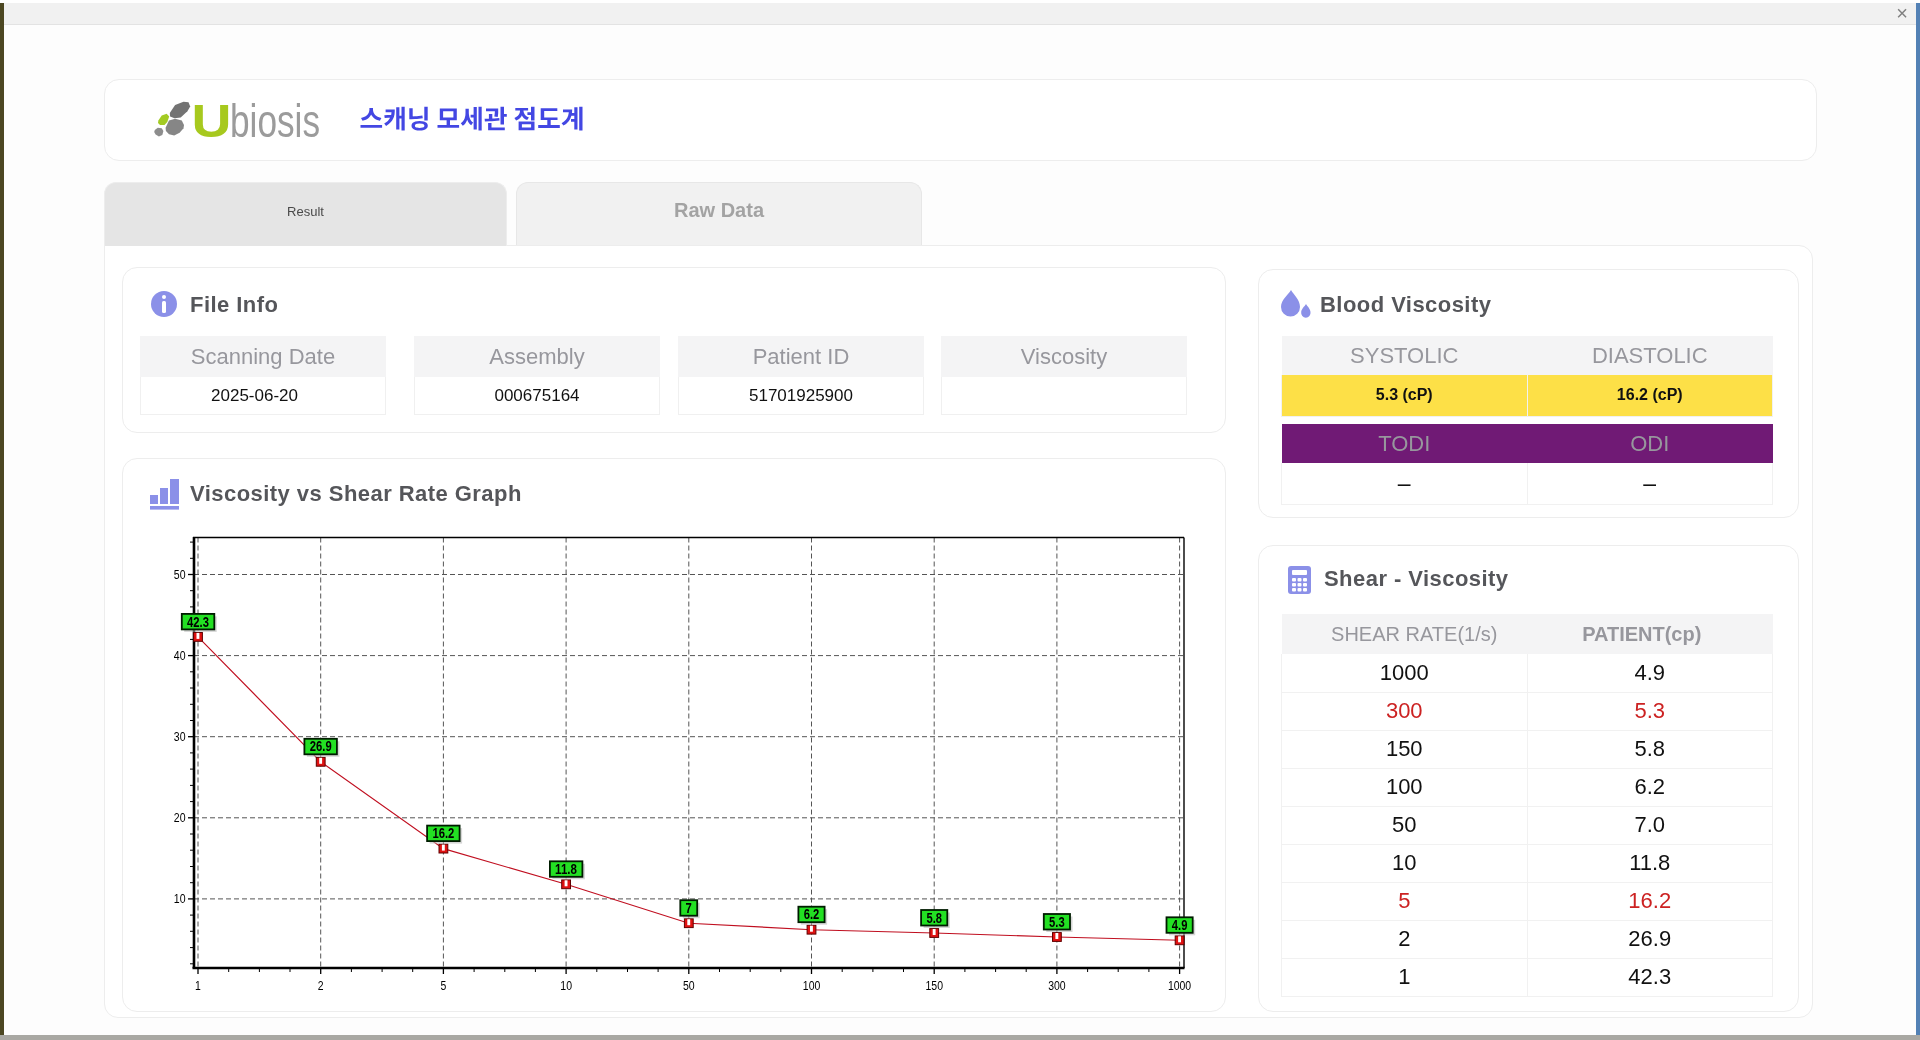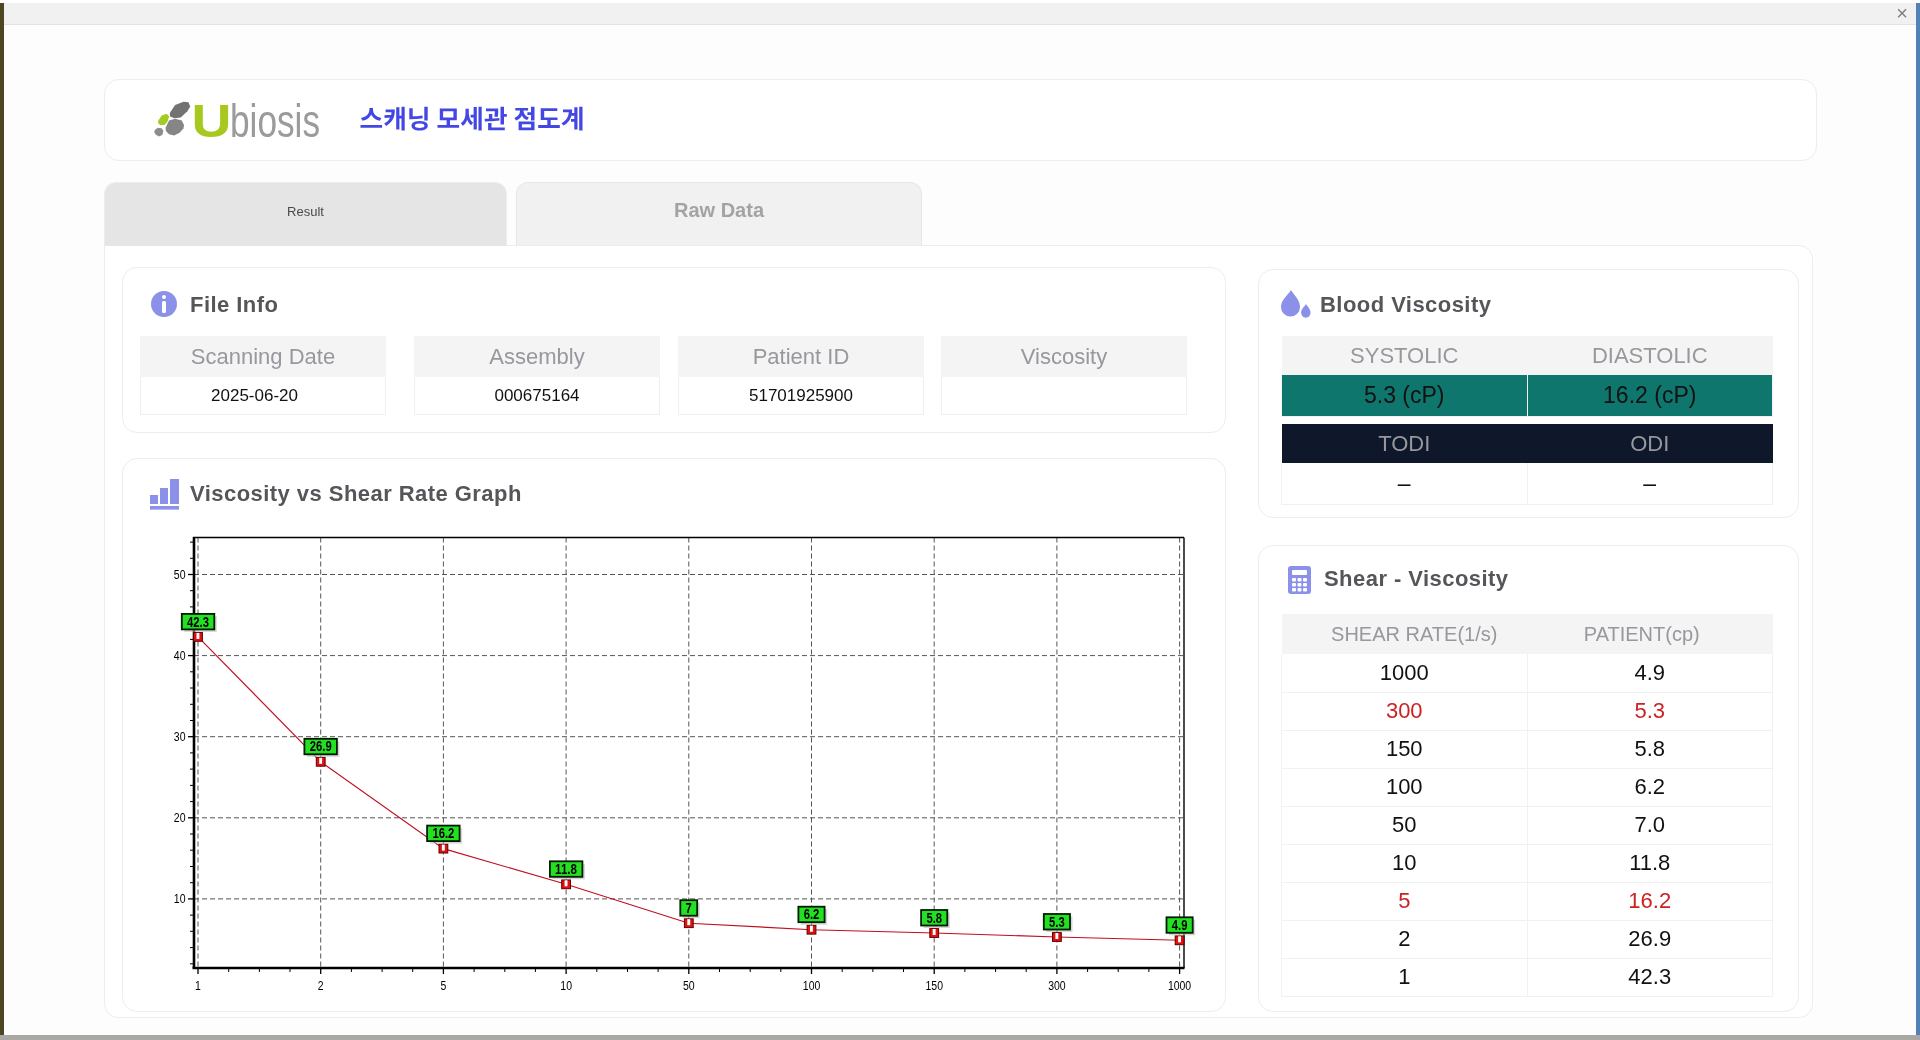"5.3 (cP)" tr { background: #0f766e -> #fde047; font-size: 23px -> 16px; font-weight: none -> bold }
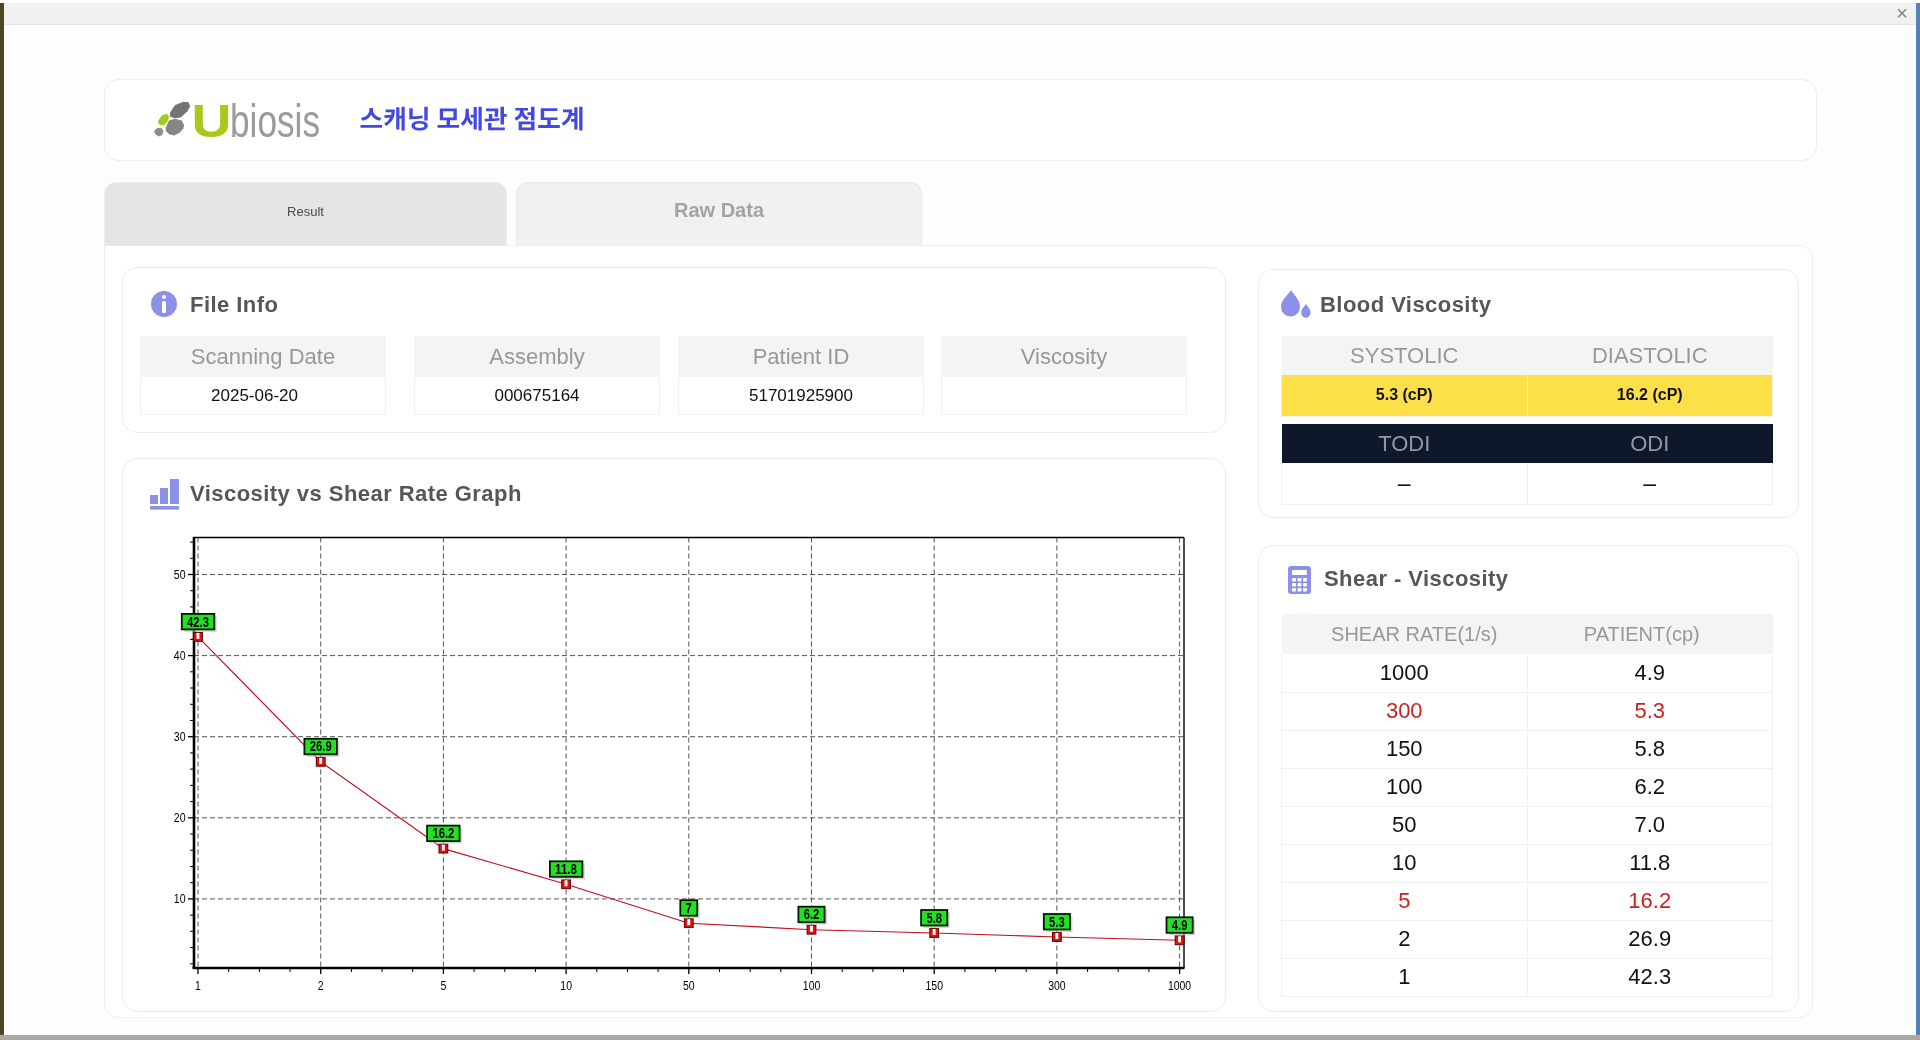"TODI" tr { background: #0f172a -> #701a75 }
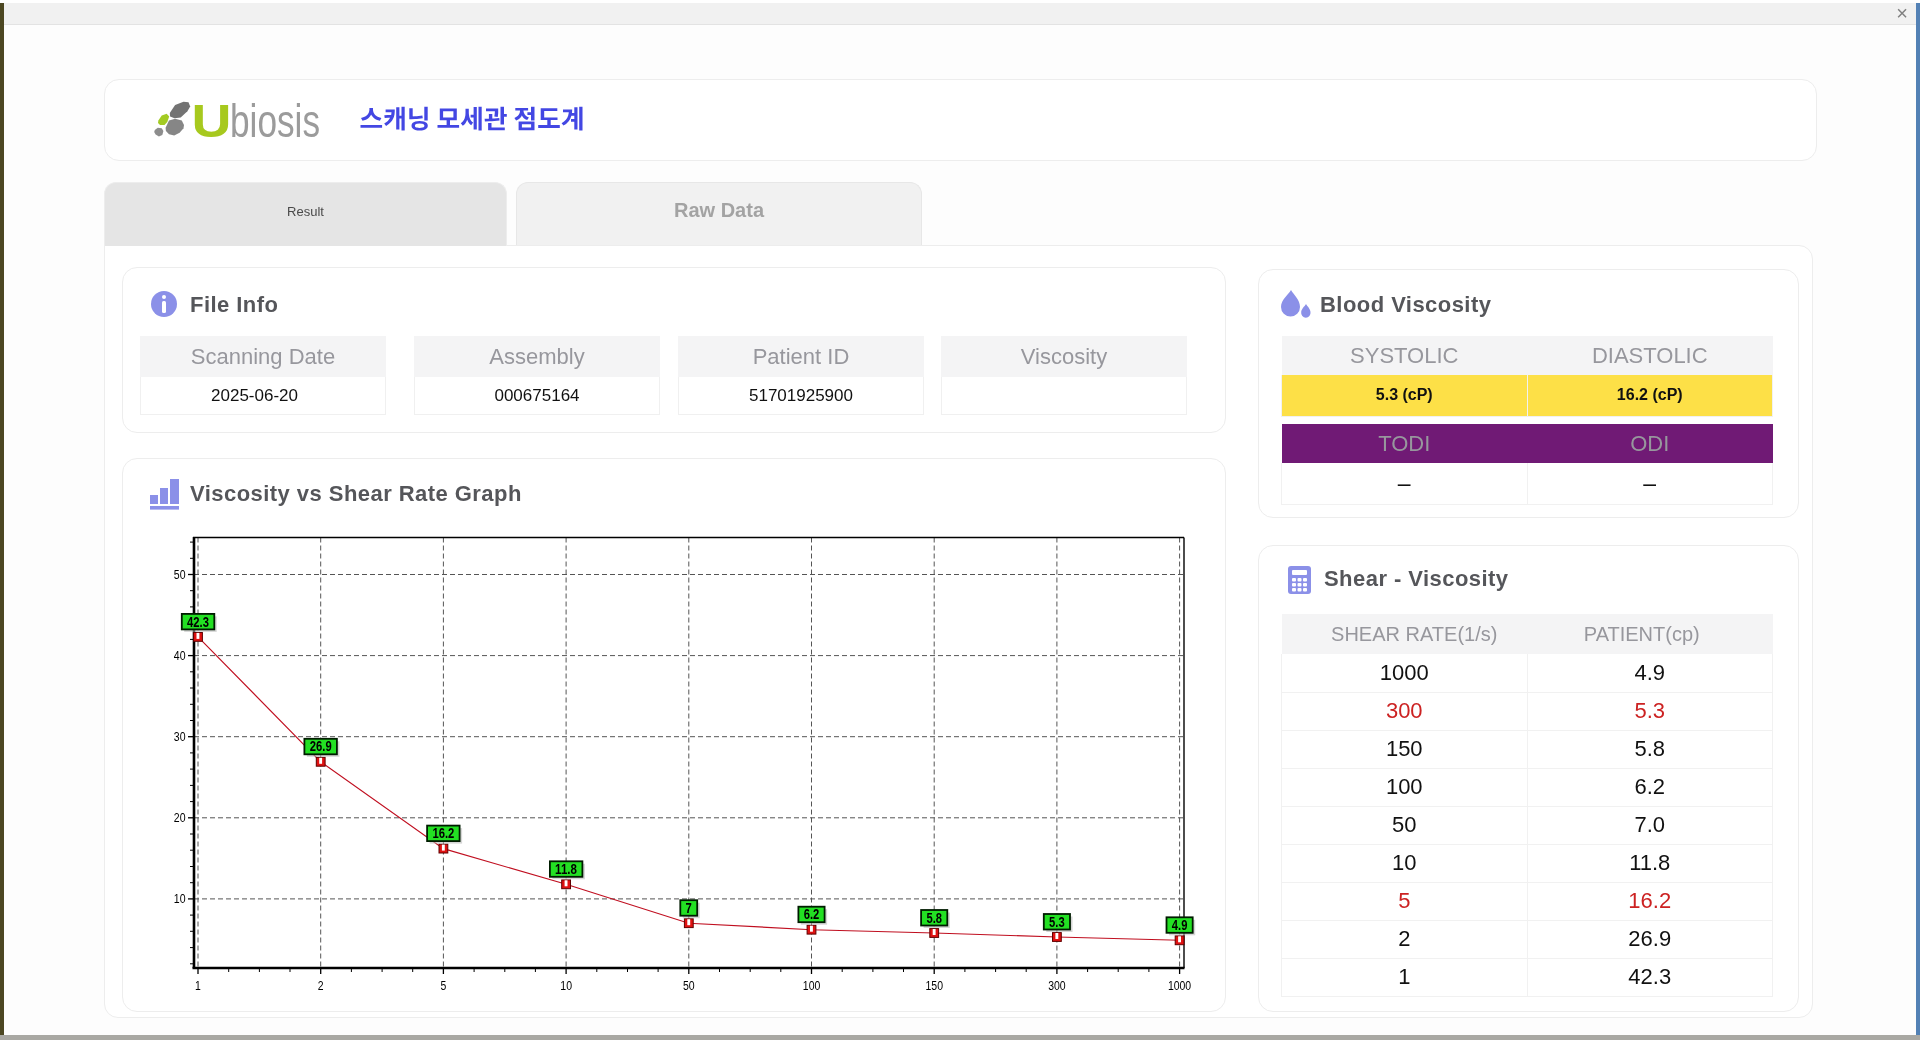"PATIENT(cp)" td { font-weight: none -> bold }
